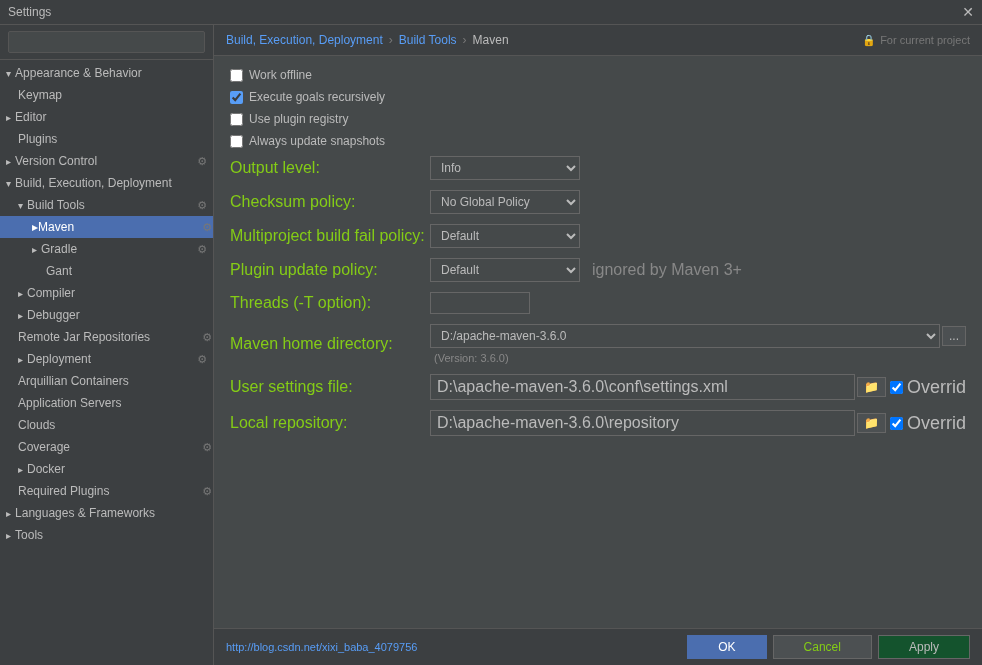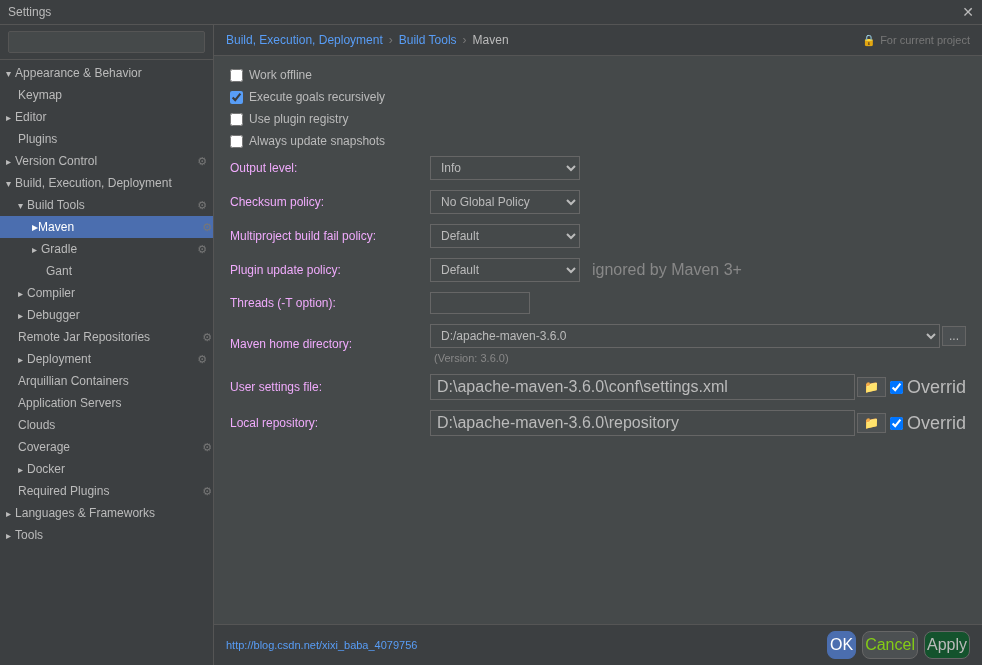"Output level:" .form-label { color: #f0abfc -> #84cc16; font-size: 12px -> 16px }
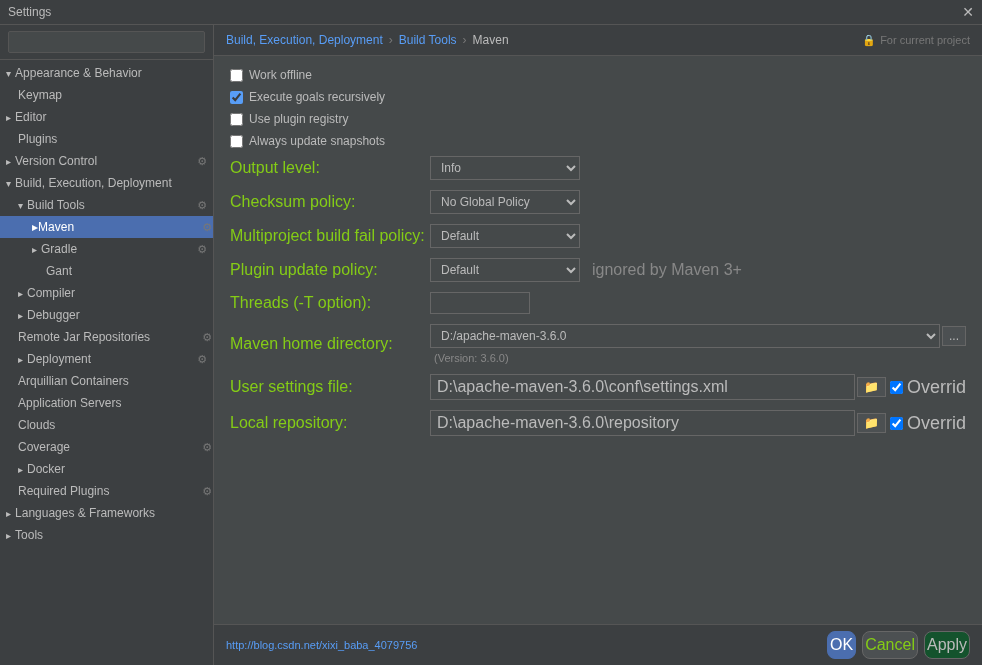"OK" .btn { border-radius: 8px -> 0; font-size: 16px -> 12px; padding: 4px 2px -> 4px 30px }
